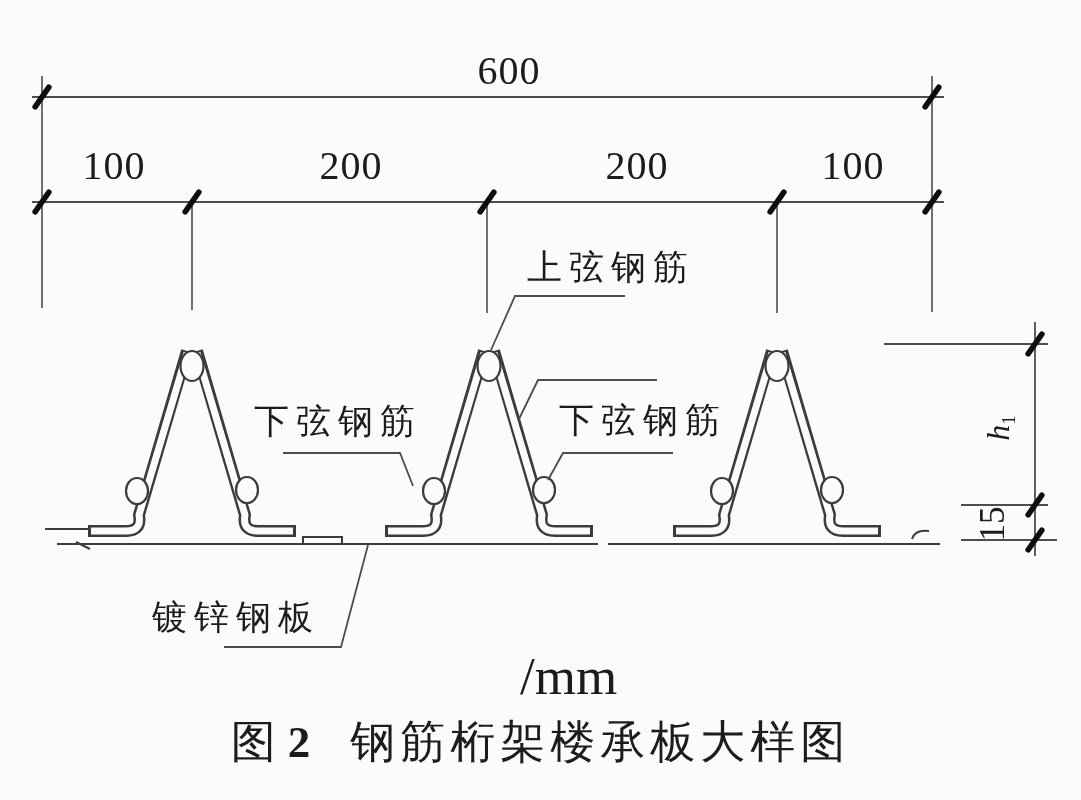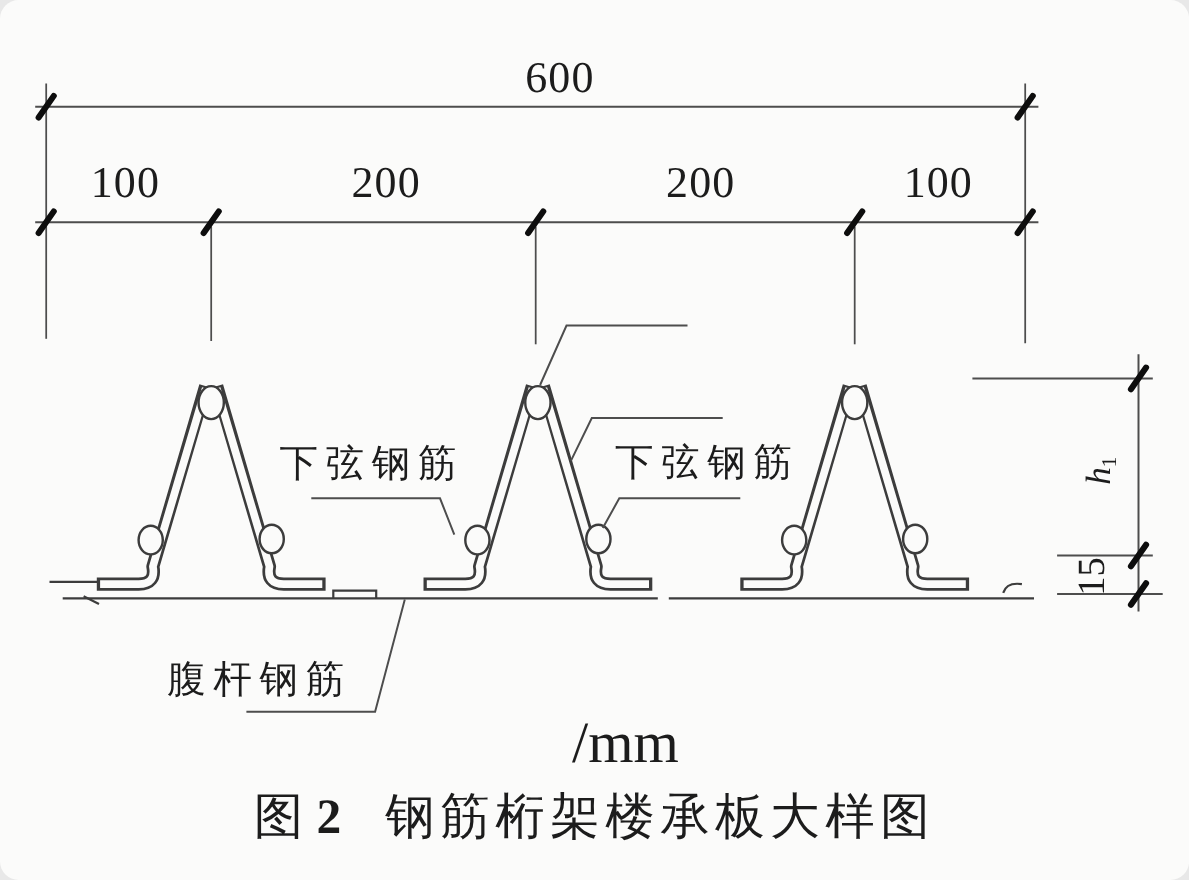"600" .canvas { border-radius: 17px -> none }
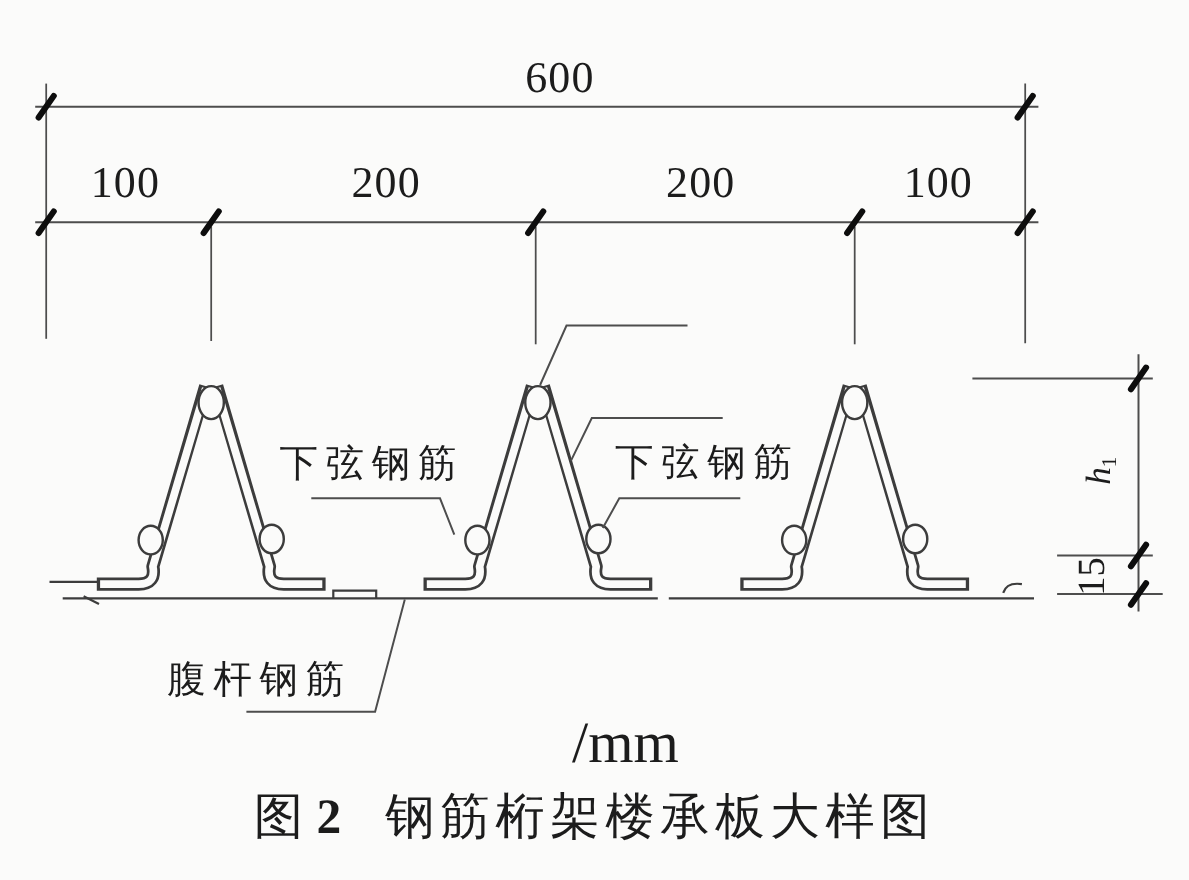"上弦钢筋" div.lbl { html: none -> <div>上弦钢筋</div> }
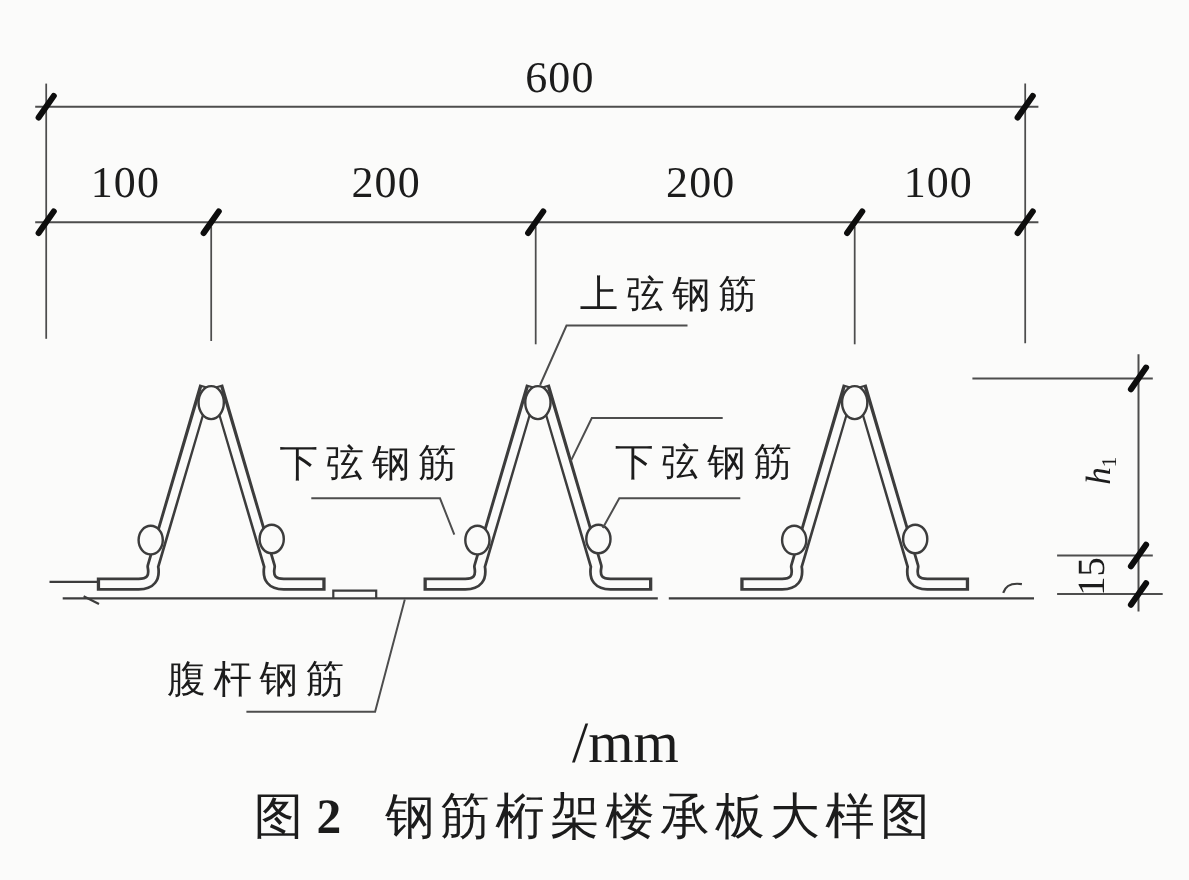"腹杆钢筋" div.lbl { text: 腹杆钢筋 -> 镀锌钢板 }
